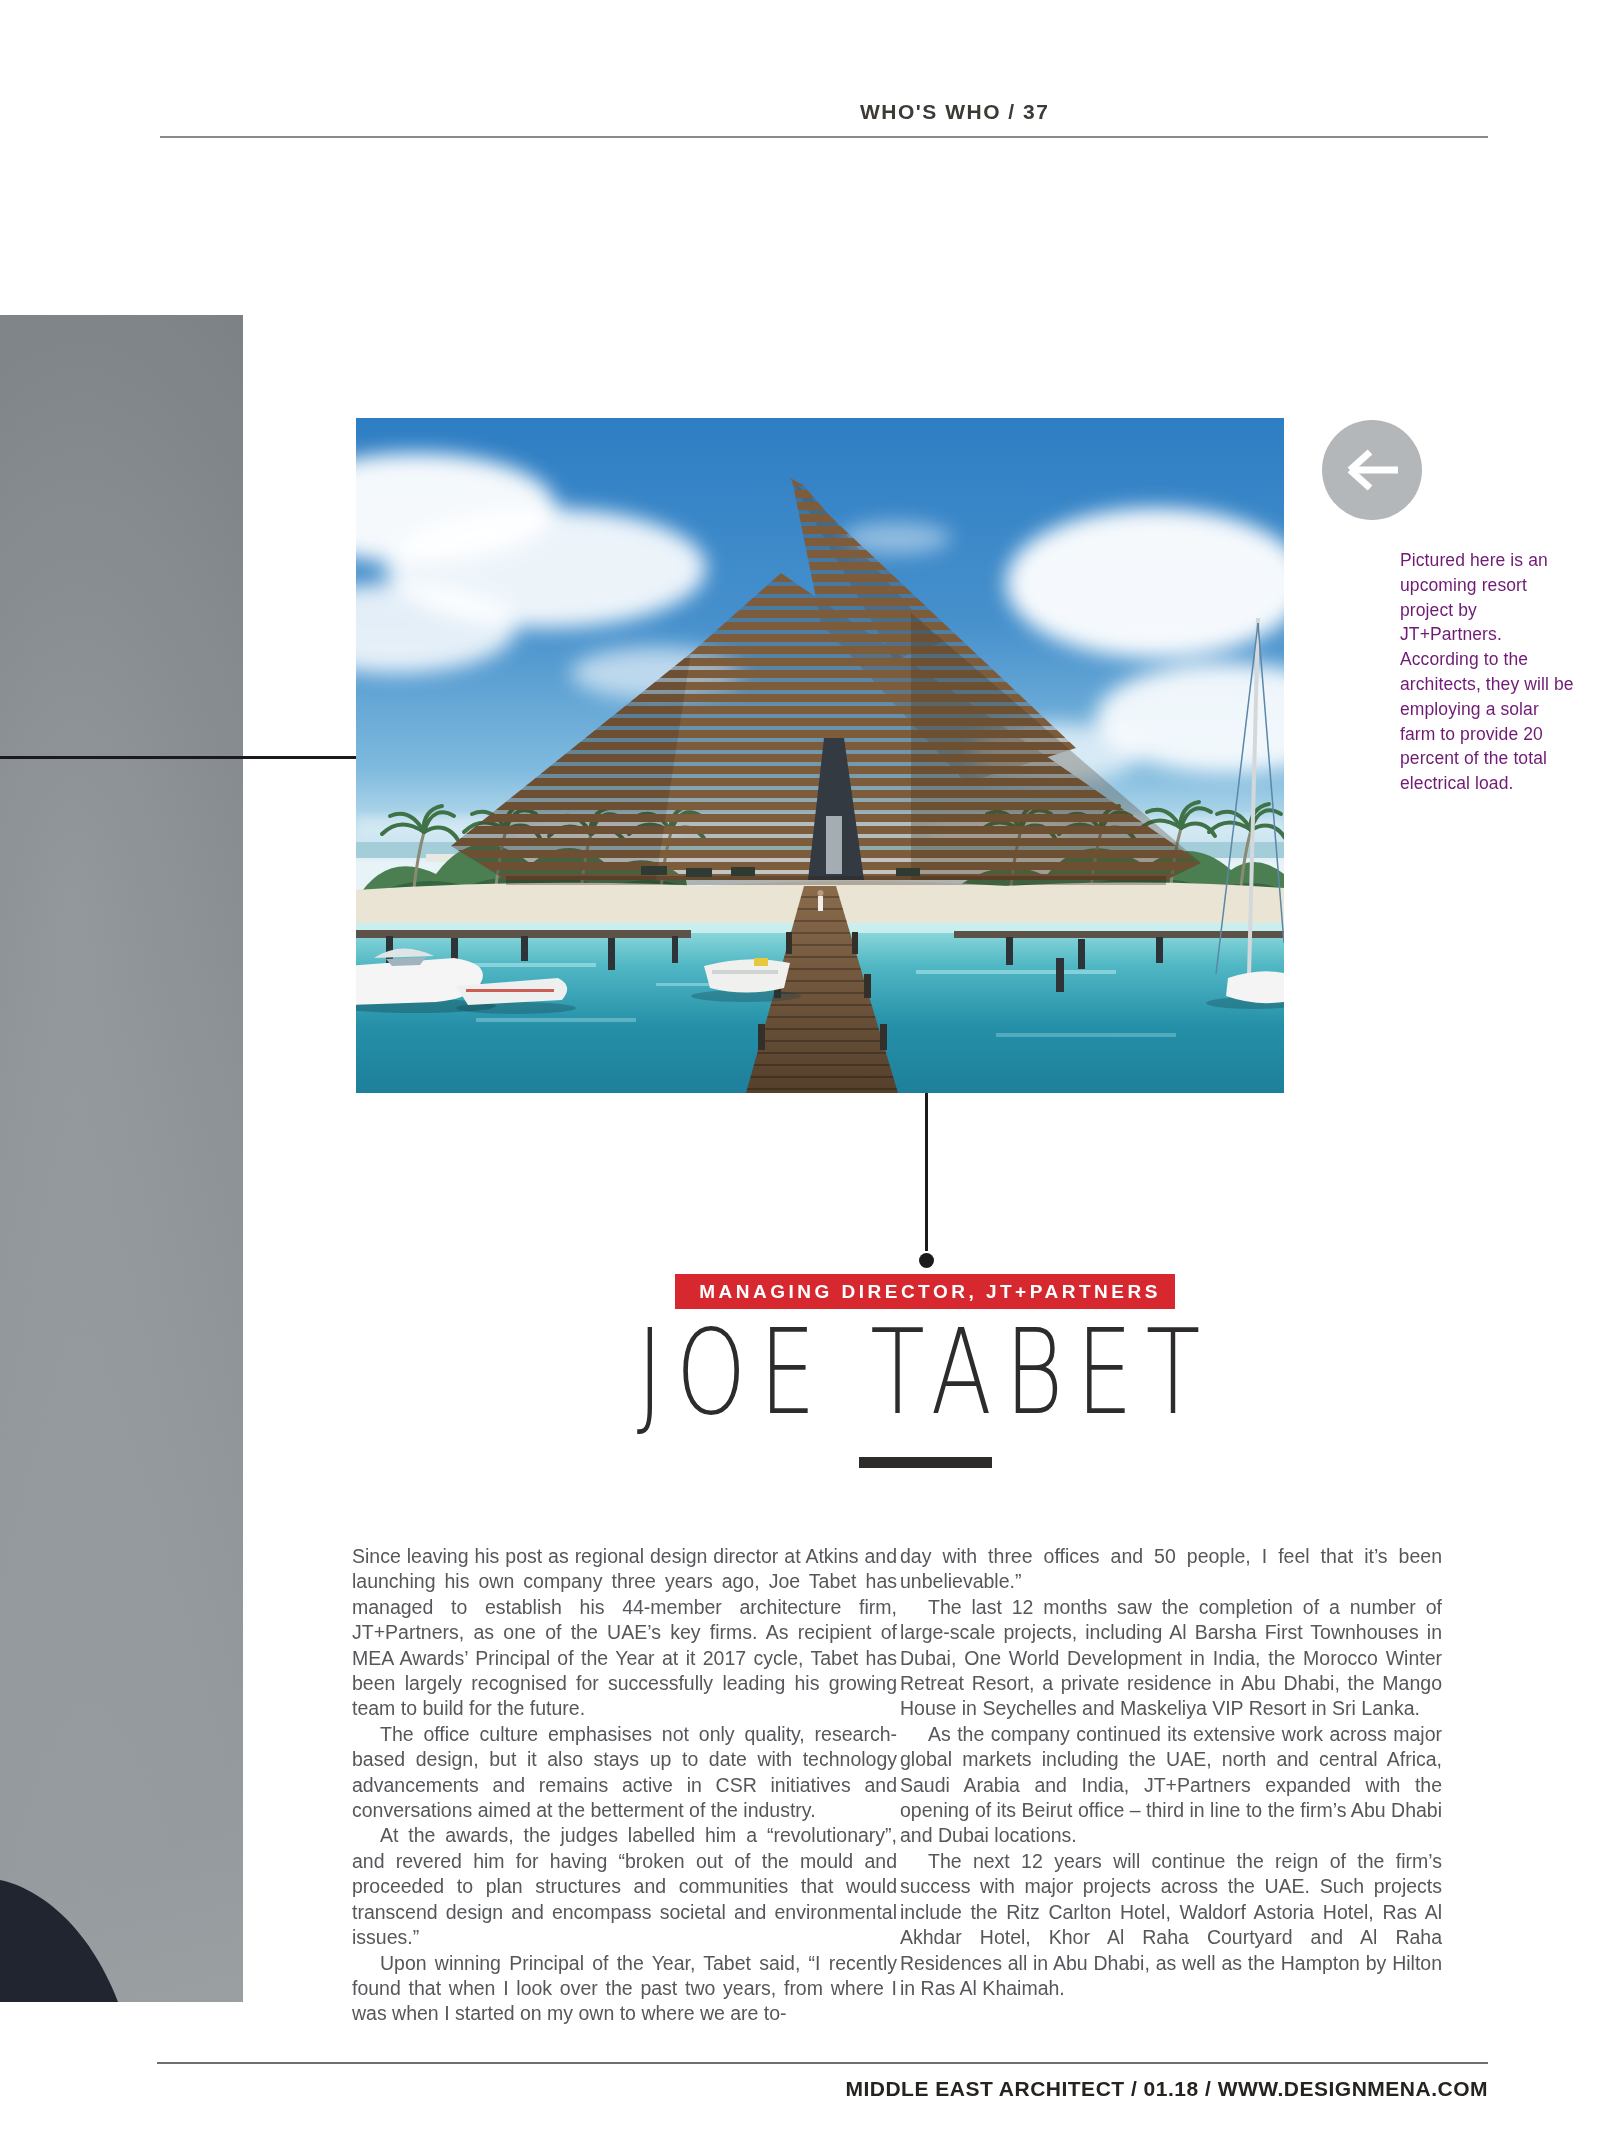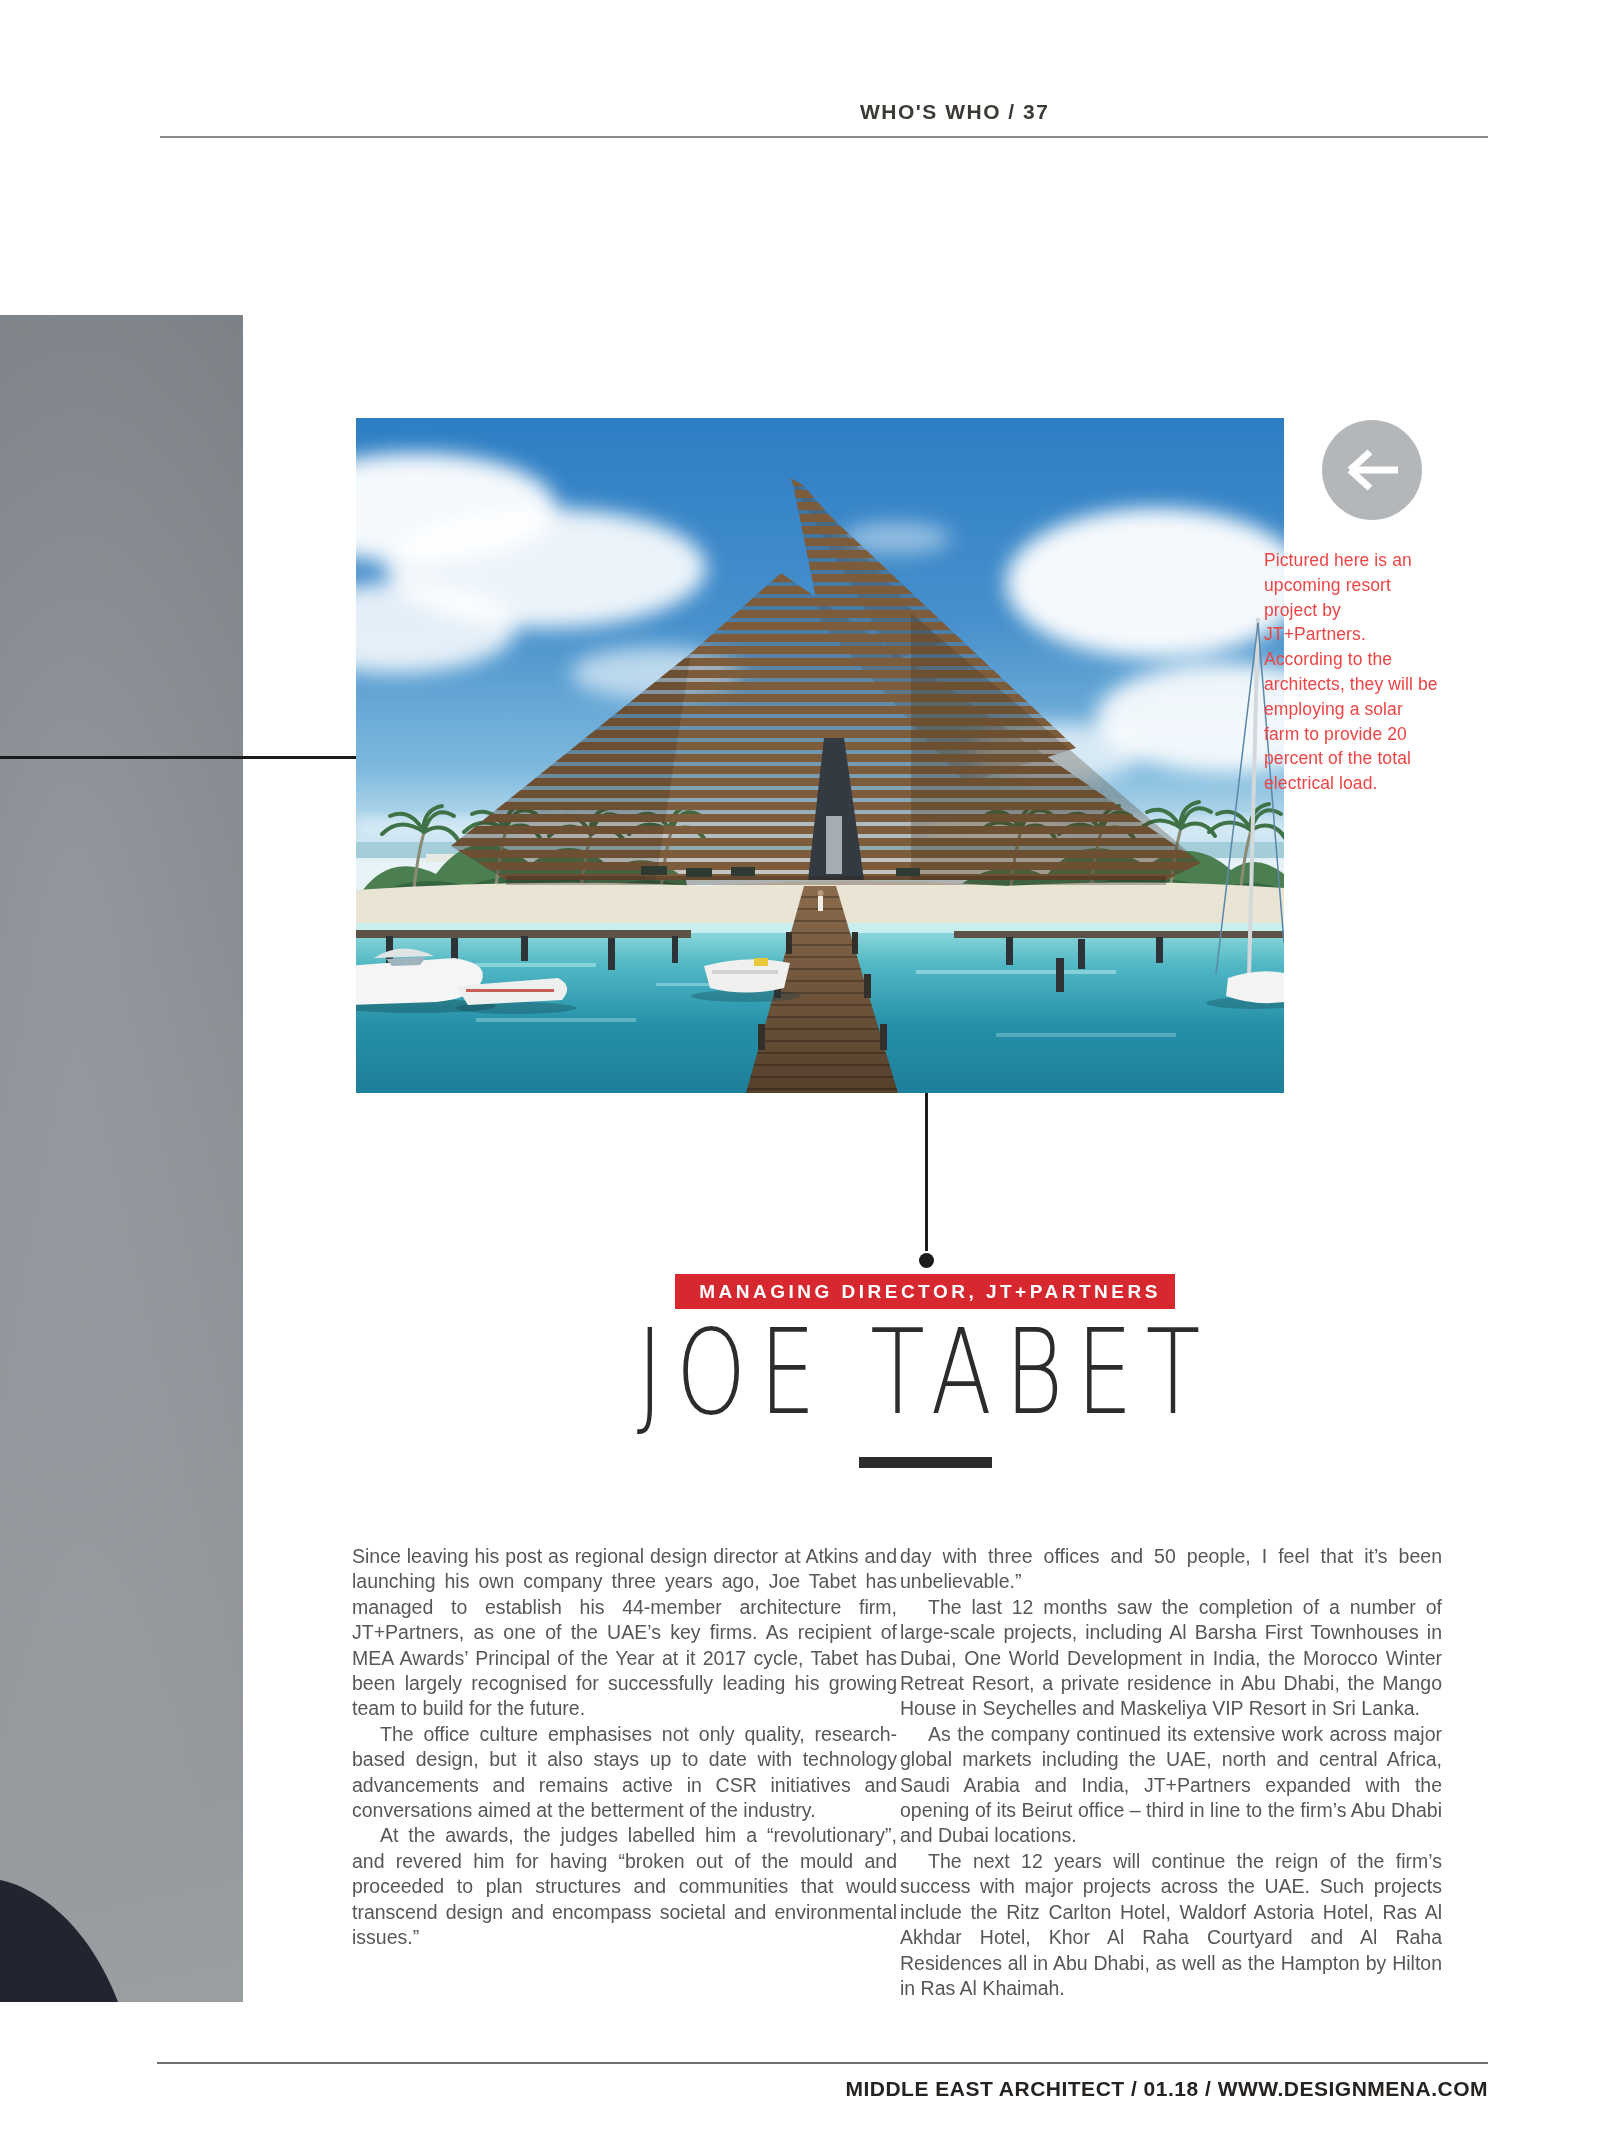"Pictured here is an upcoming" .photo-caption { color: #ef4444 -> #701a75; left: 1264px -> 1400px }
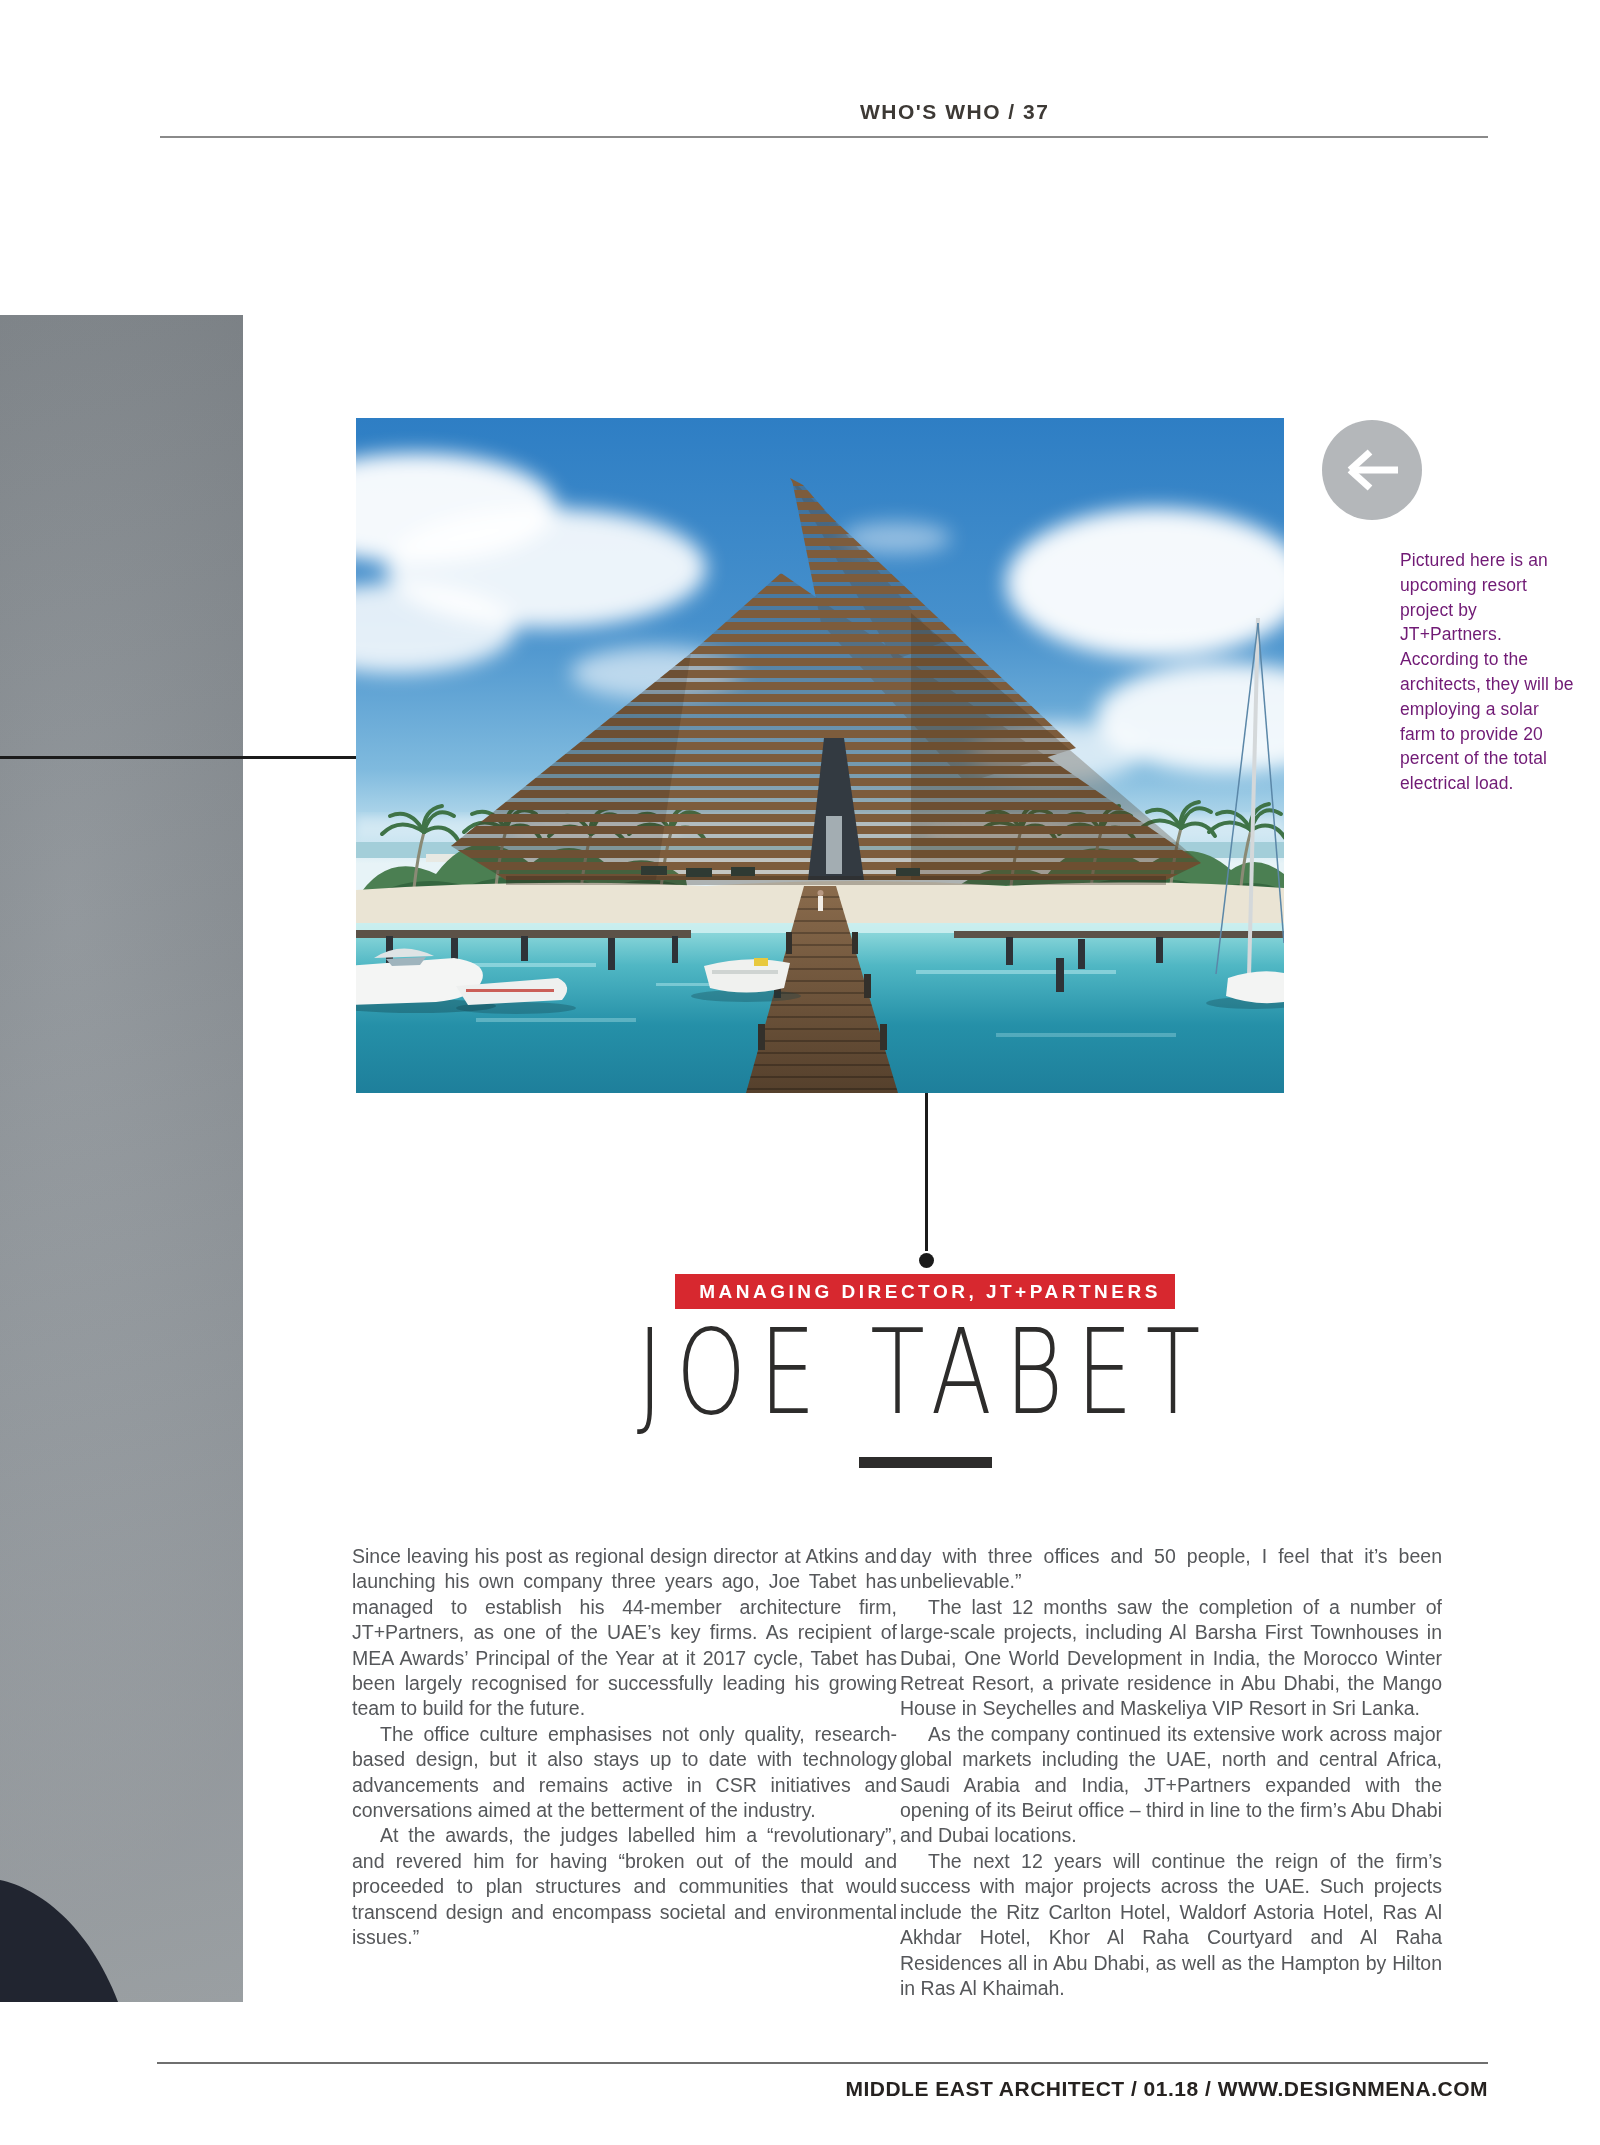"Upon winning Principal of the" p { html: none -> <p>Upon winning Principal of the Year, Tabet said, “I recently found that when I look over the past two years, from where I was when I started on my own to where we are to-</p> }
